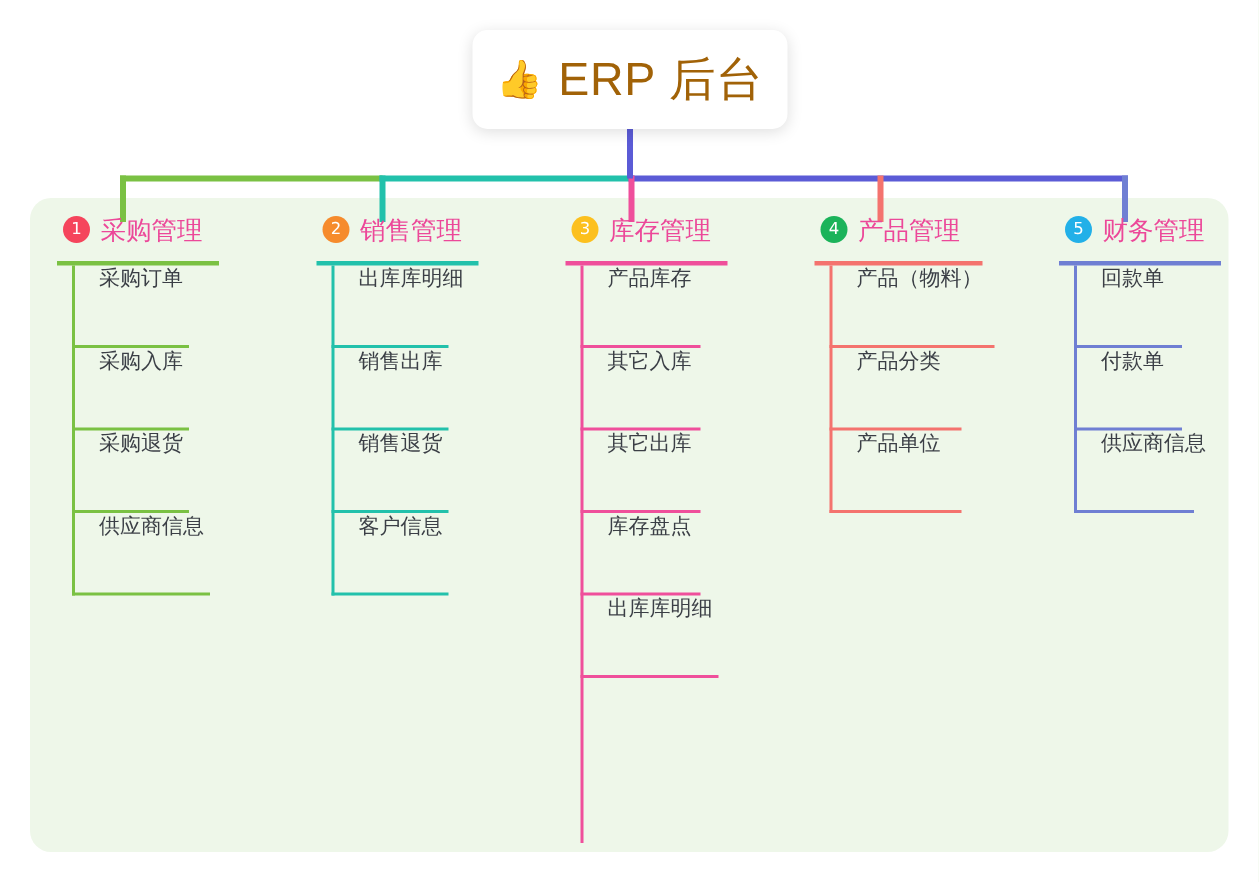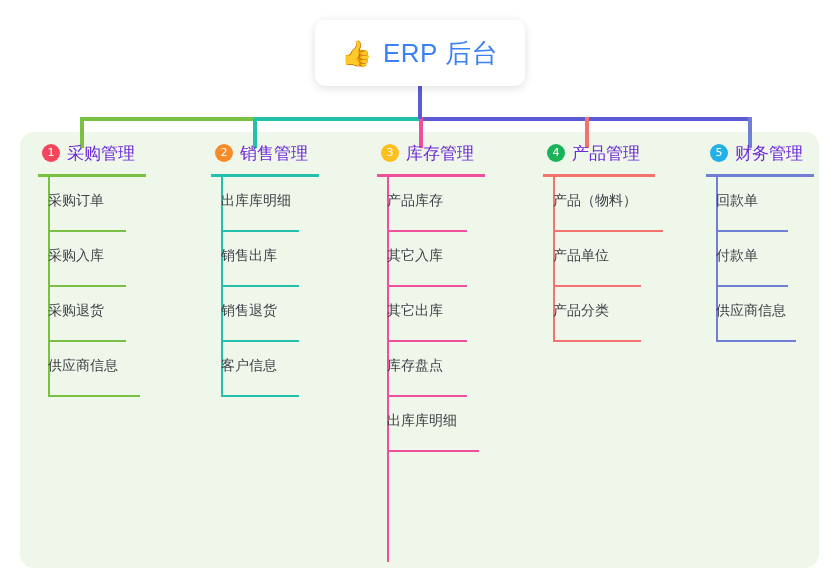"ERP 后台" .title-text { color: #3b82f6 -> #a16207; font-size: 26px -> 31px }
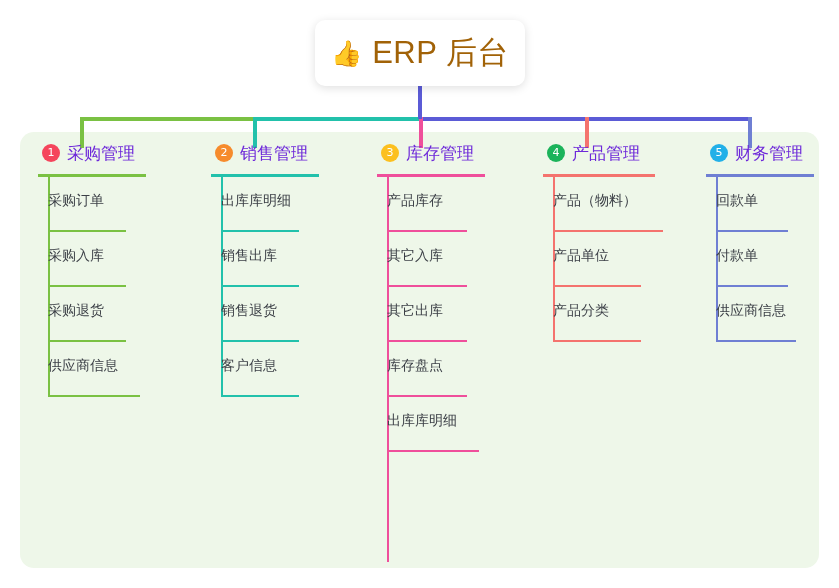"采购管理" .col-title { color: #6d28d9 -> #ec4899 }
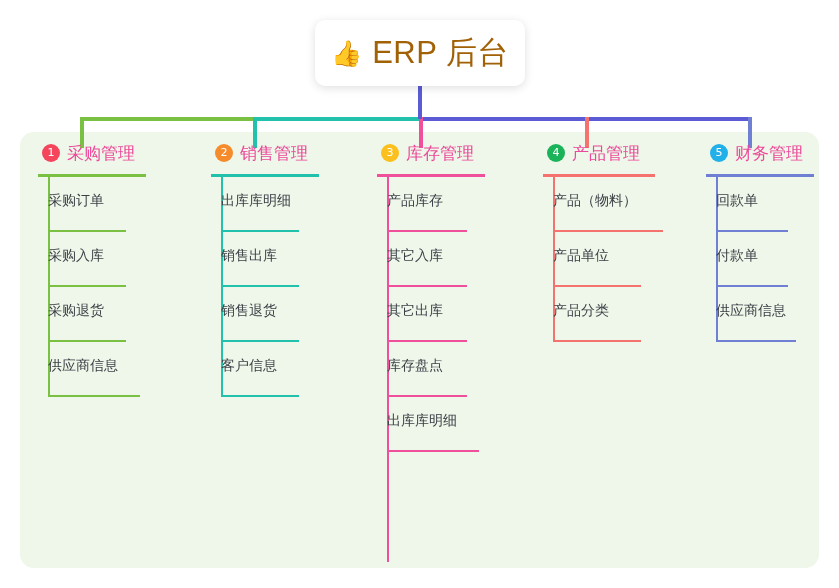"采购订单" .leaf { align-items: center -> flex-start; padding-left: none -> 18px }
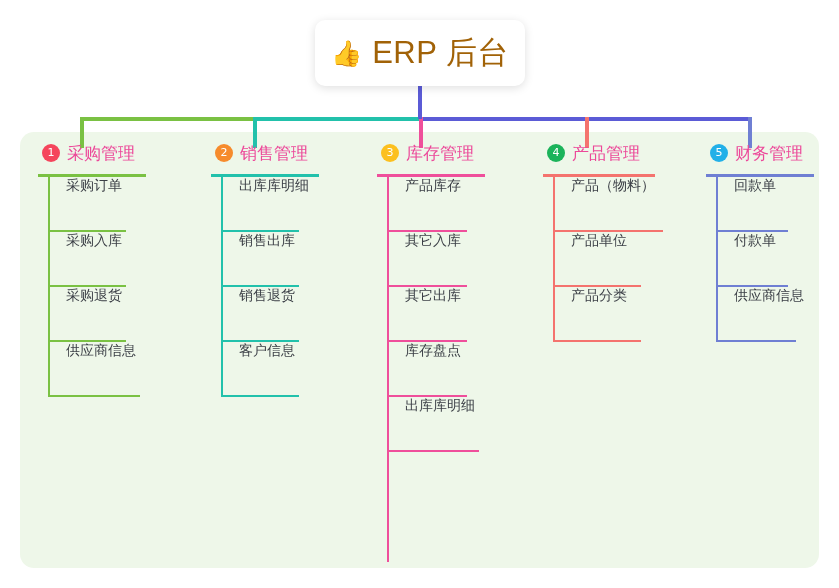"产品单位" div.leaf { order: before "产品分类" -> after "产品分类" }
